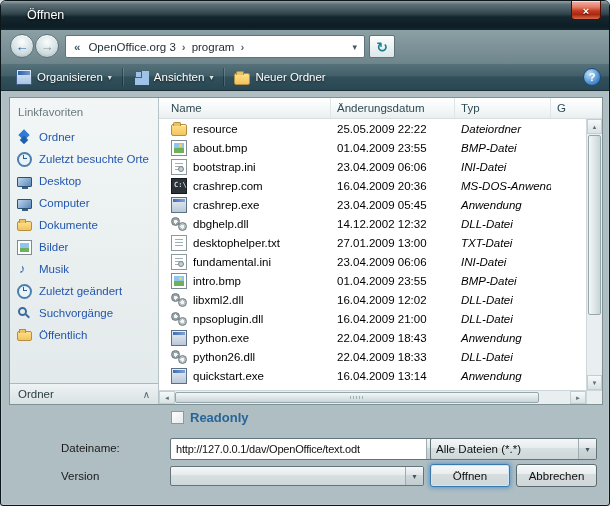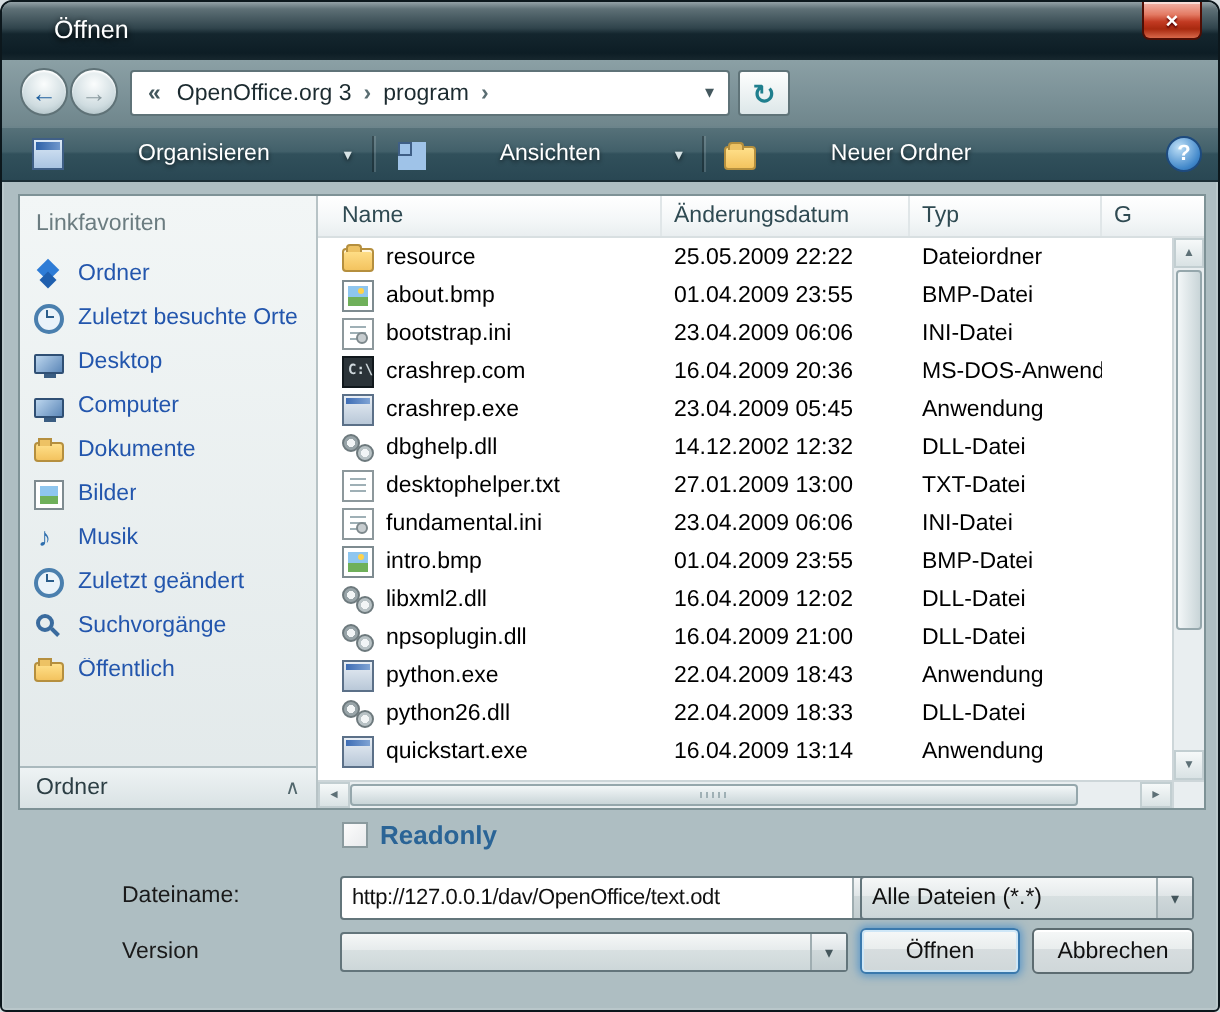"Organisieren" .tb-btn { gap: 32px -> none }
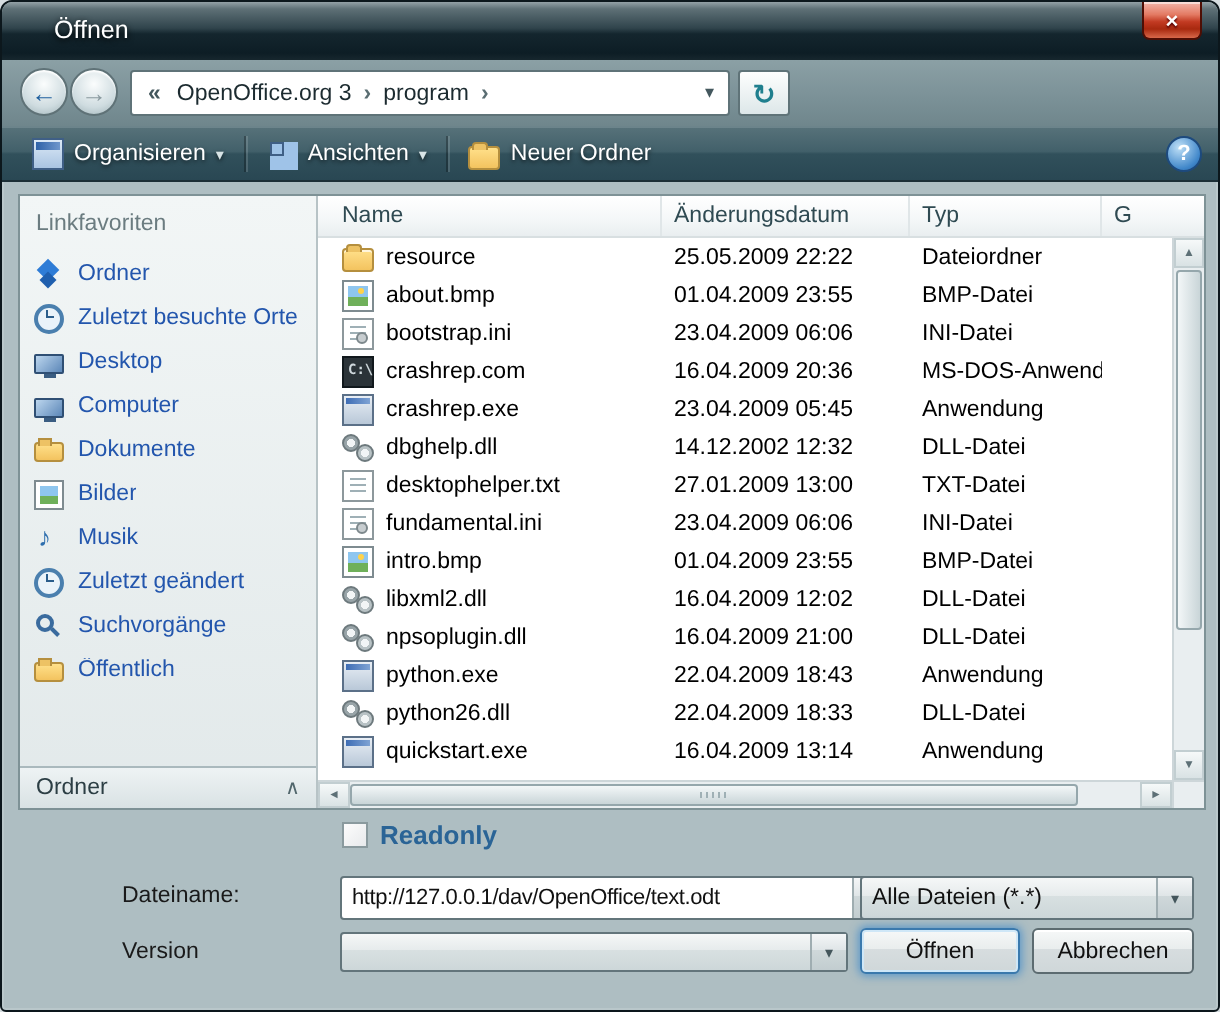"Dateiordner" .cell.type { font-style: none -> italic }
